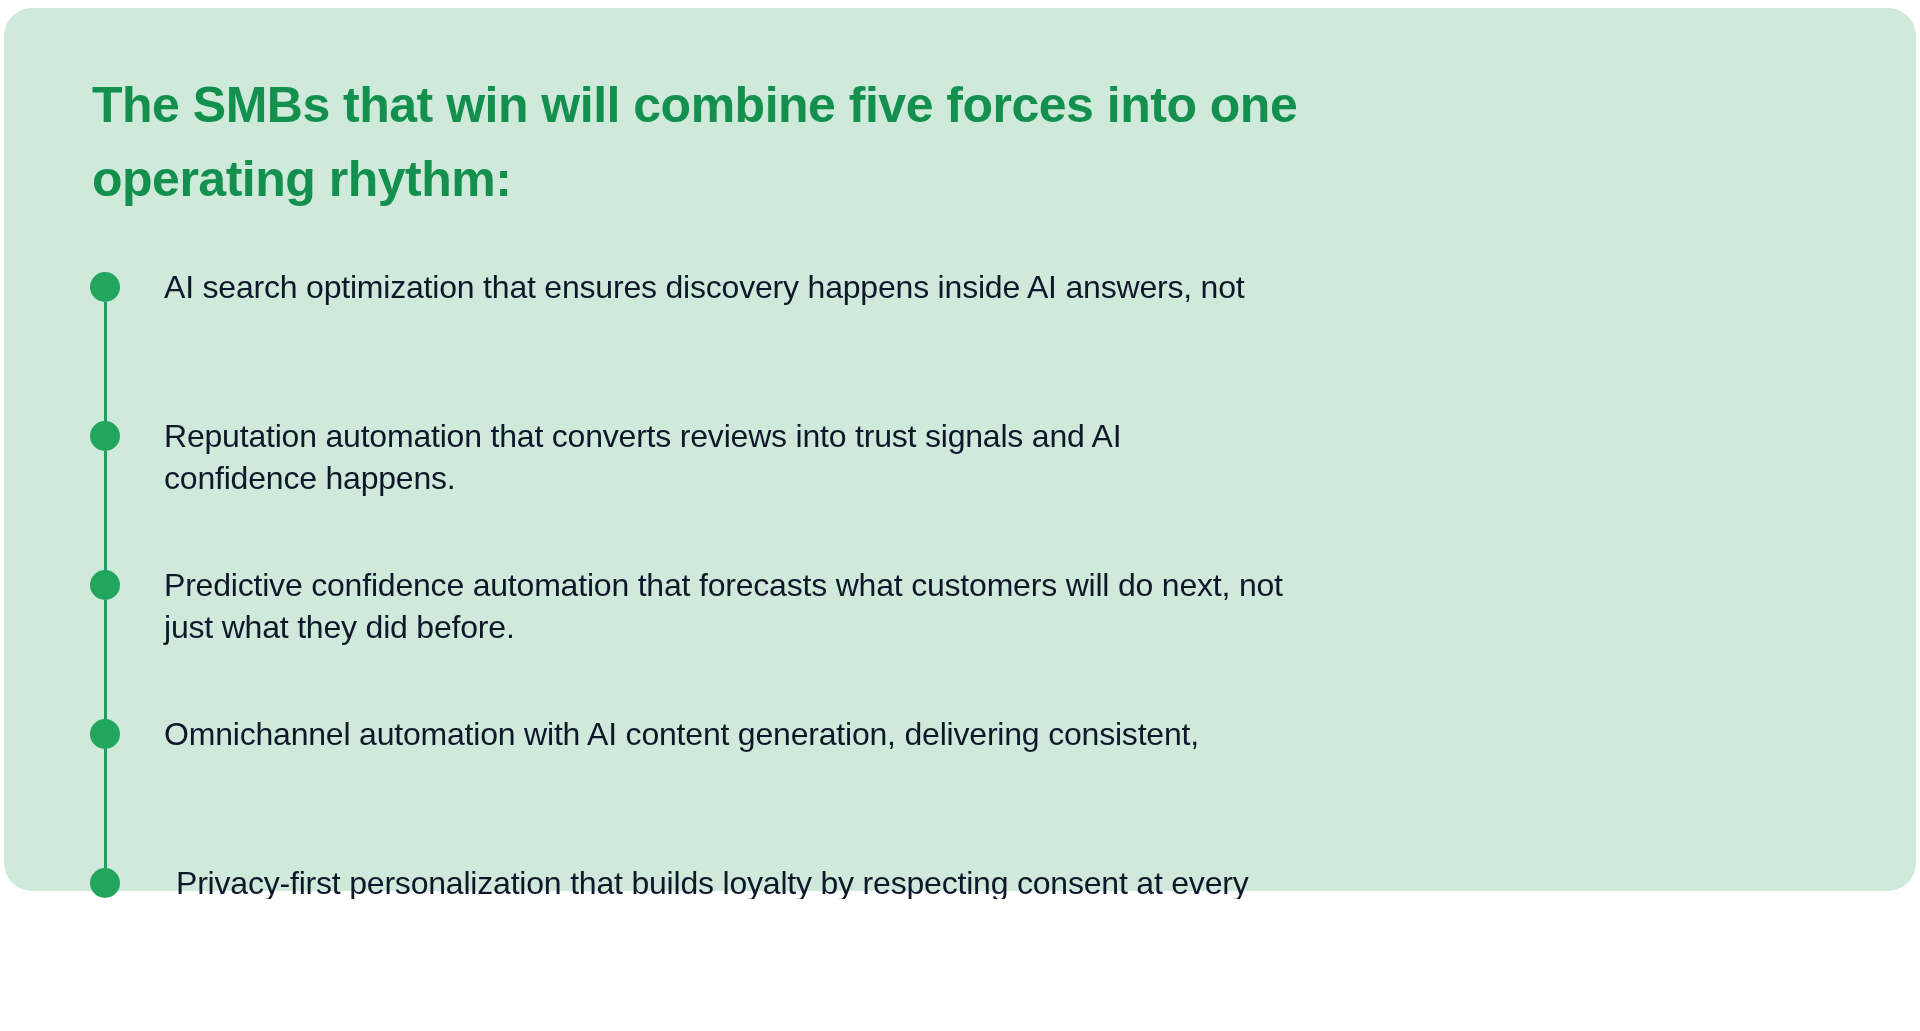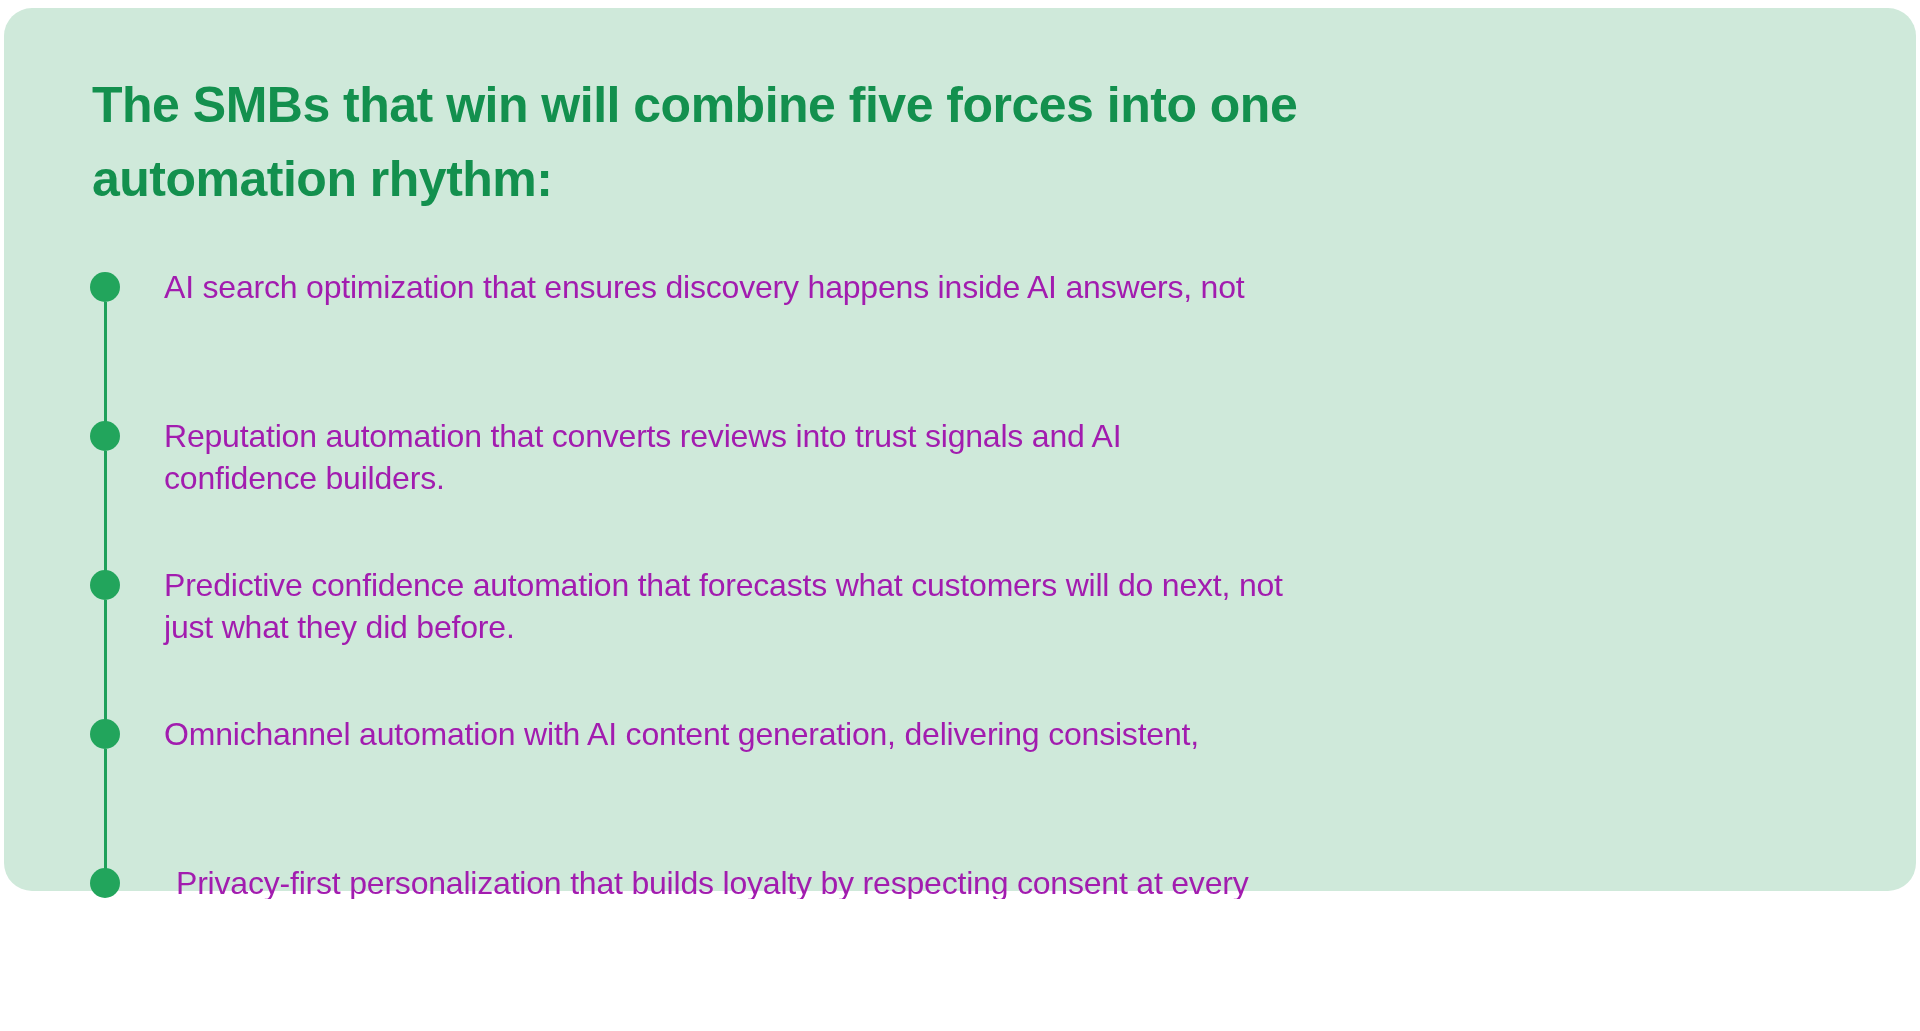"automation rhythm:" span.hline { text: automation -> operating }
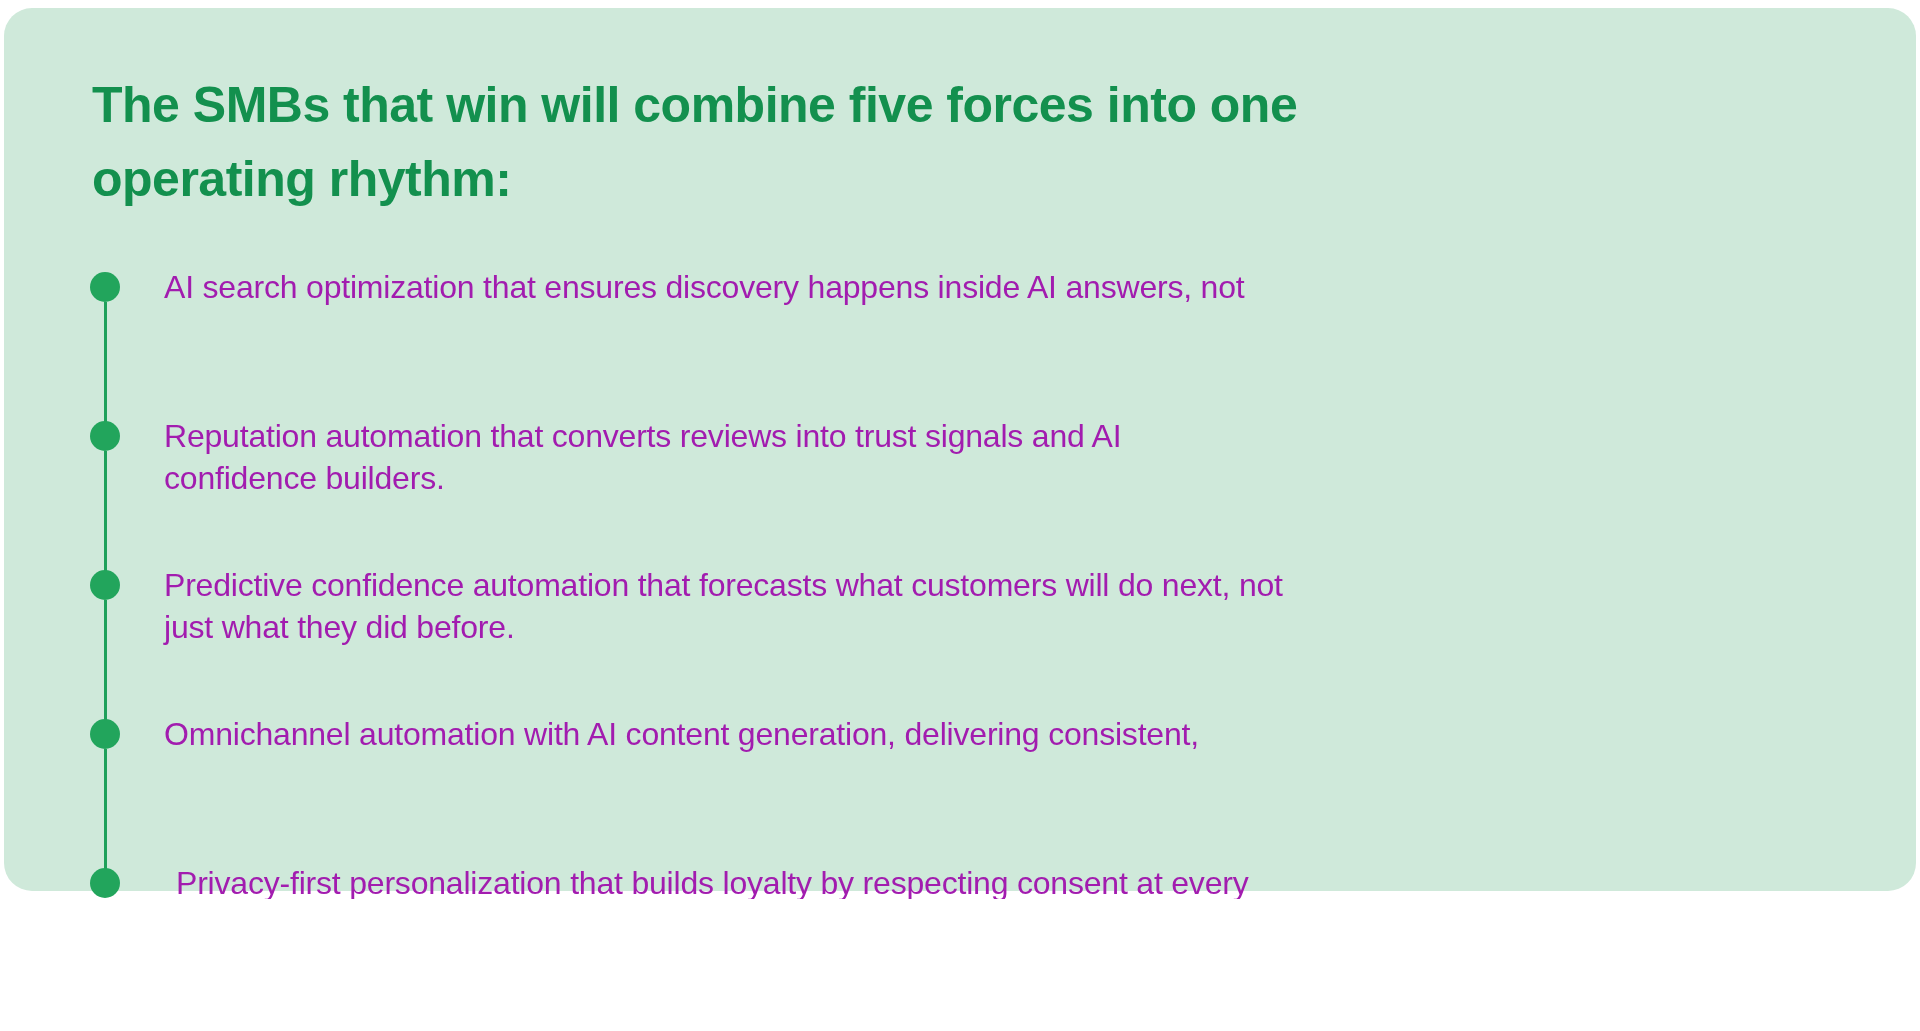"AI search optimization that ensures" .btext { color: #a21caf -> #0f172a }
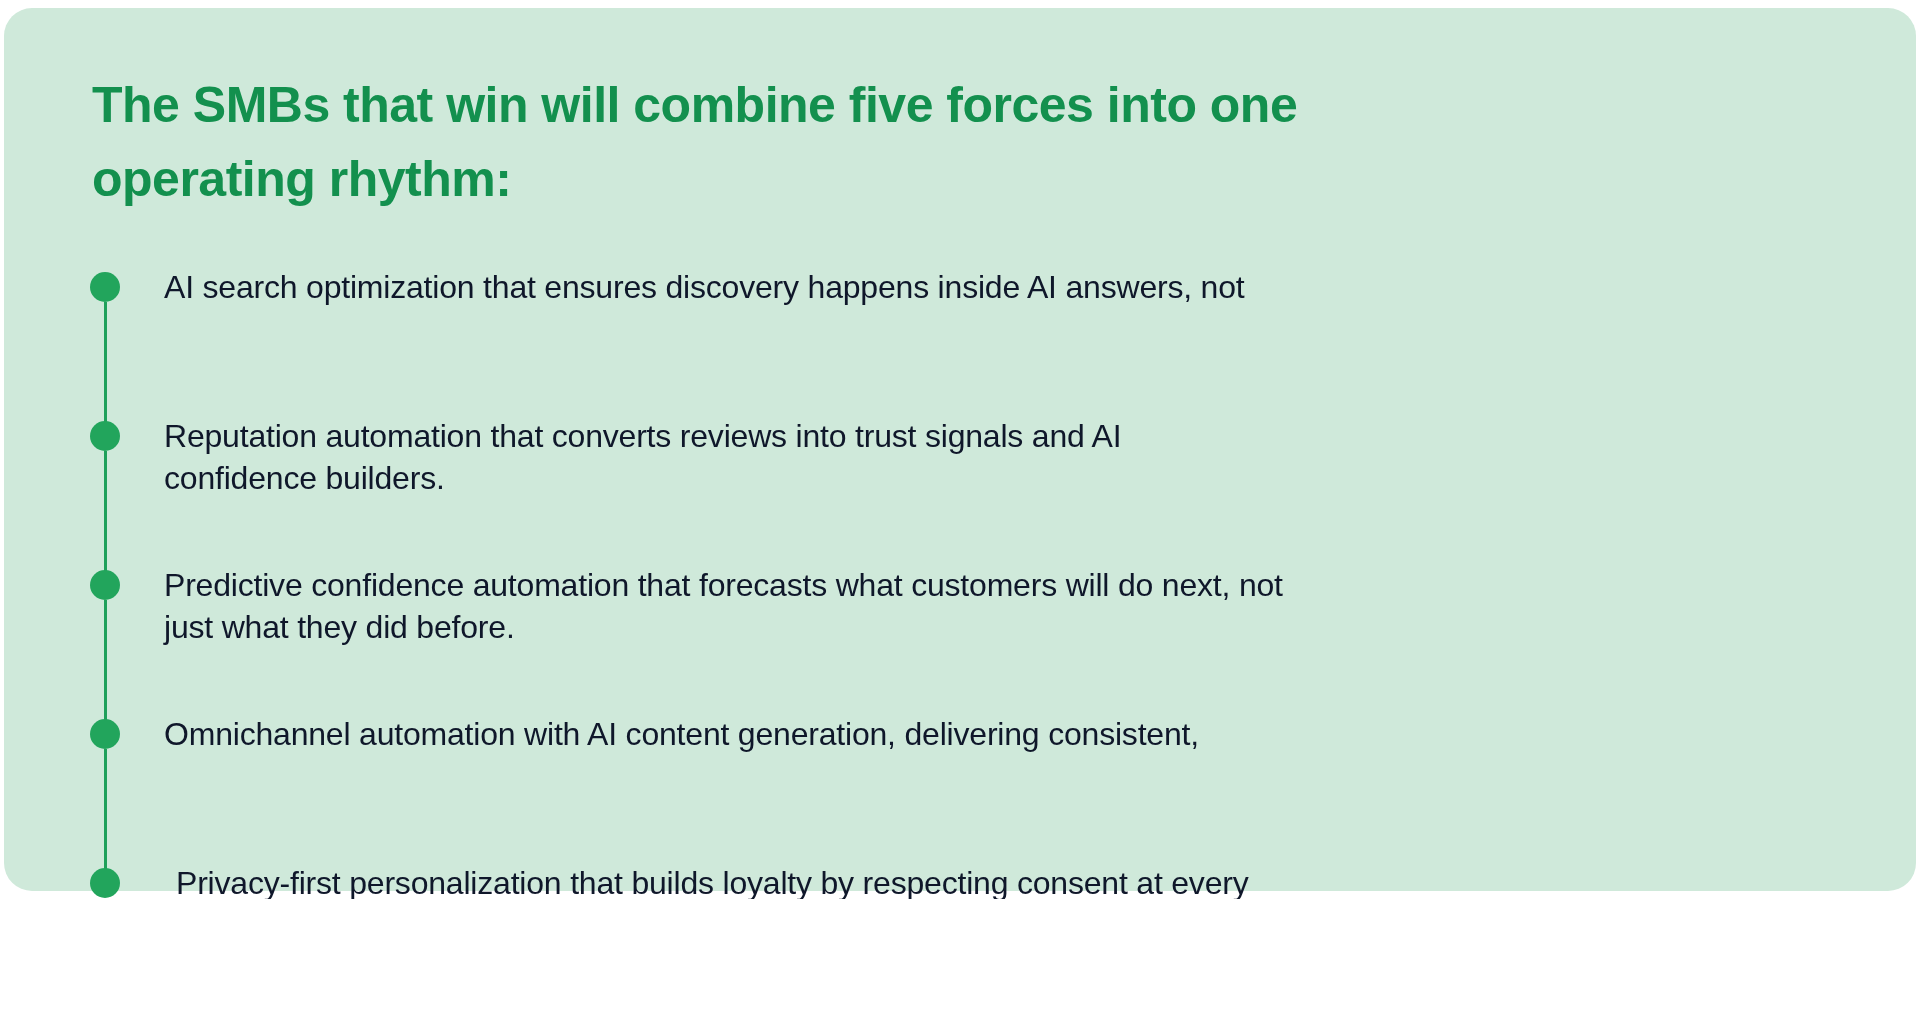"confidence builders." span.bl { text: builders -> happens }
